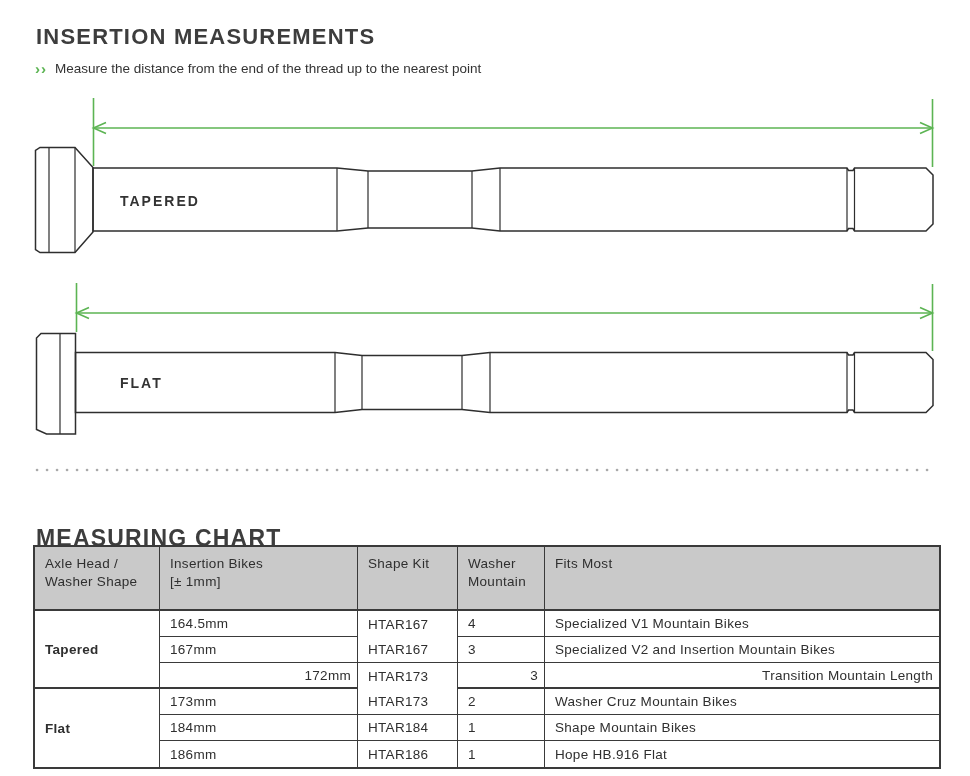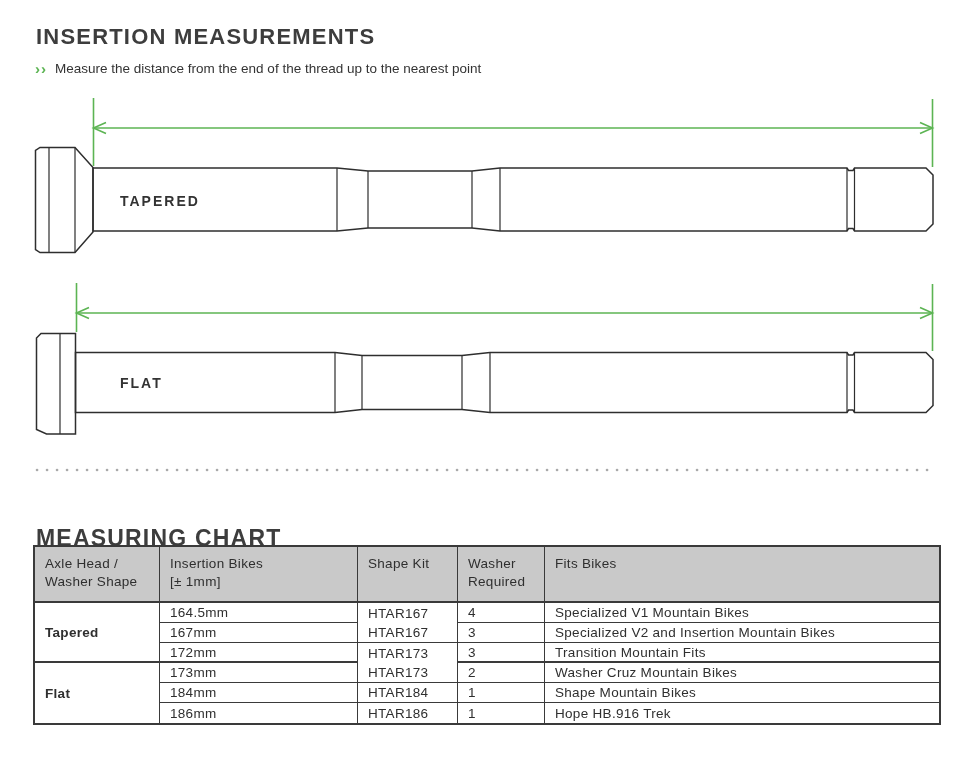"Axle Head /" .chart-table th { height: 56px -> 64px }
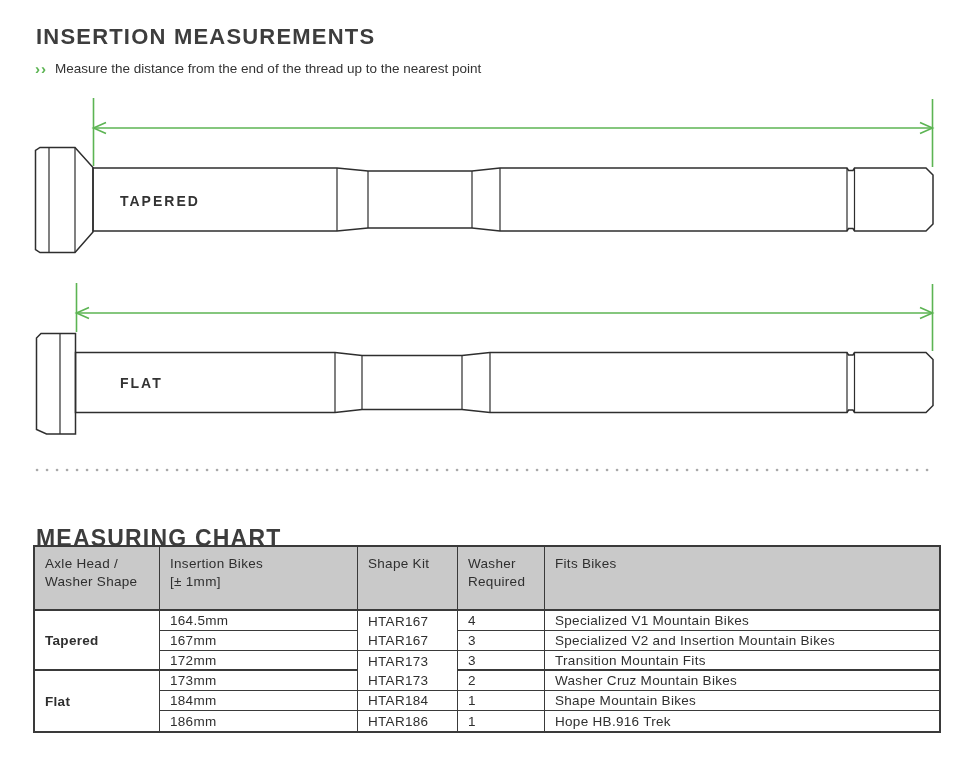"Washer" th { text: Required -> Mountain }
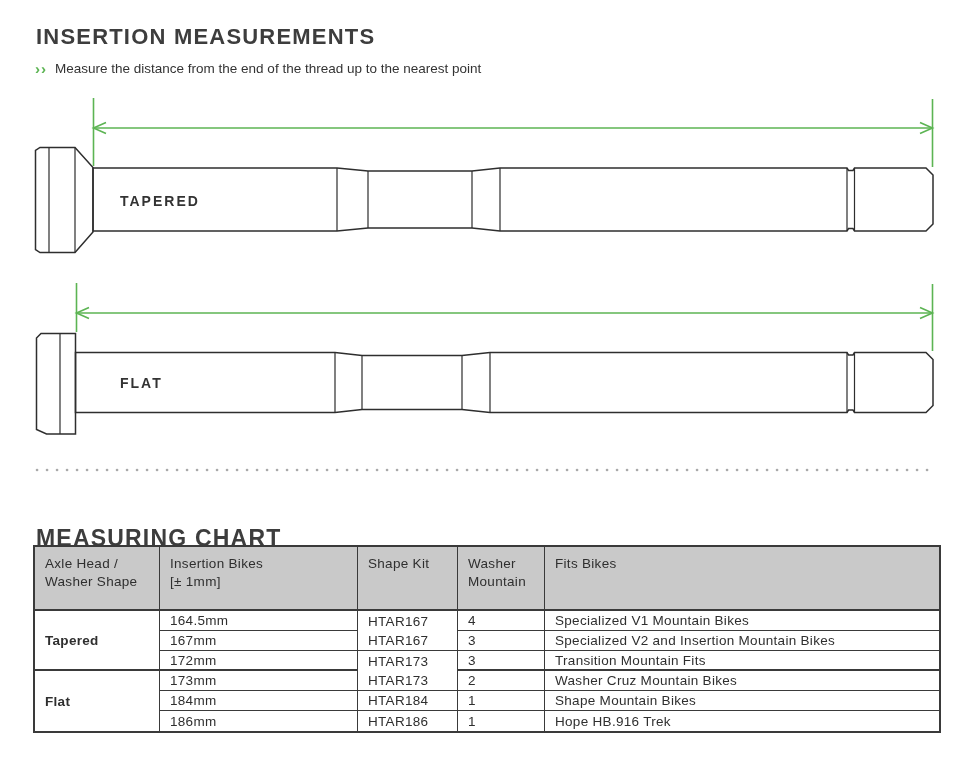"Fits Bikes" th { text: Bikes -> Most }
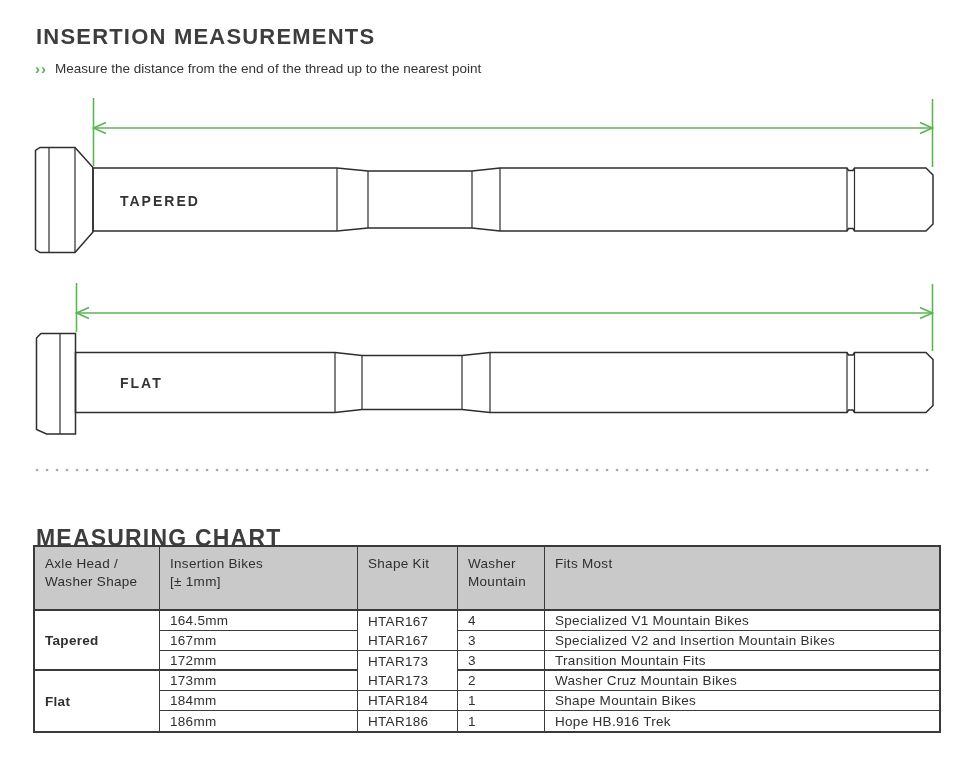"164.5mm" .chart-table td { height: 20px -> 26px }
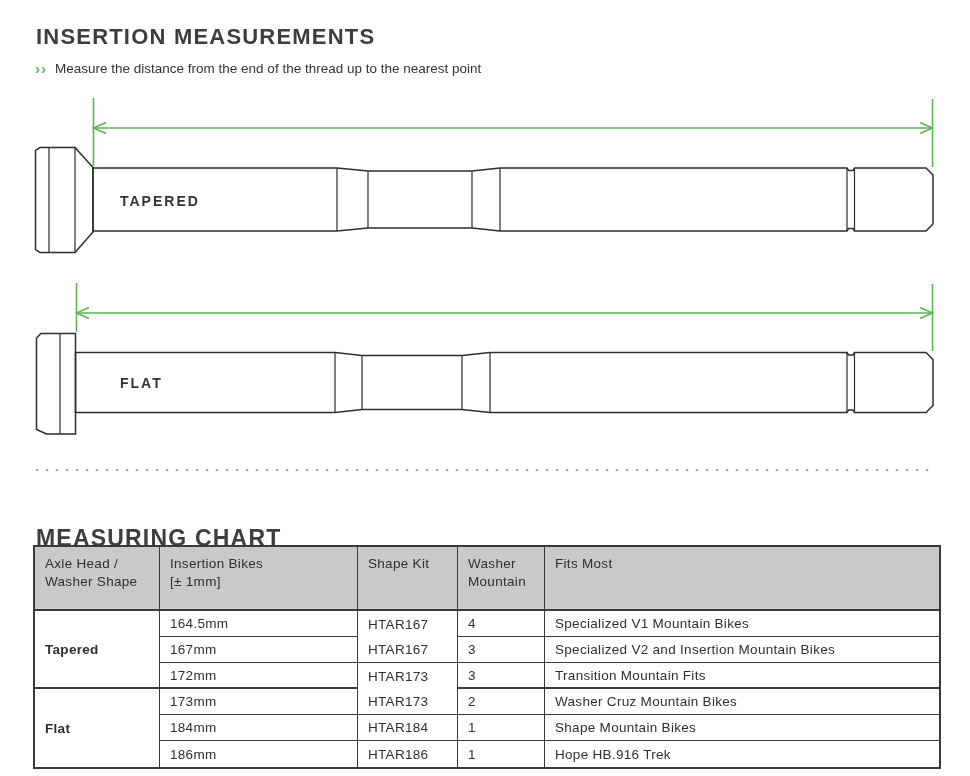"172mm" .chart-table td.grp-end { text-align: none -> right }
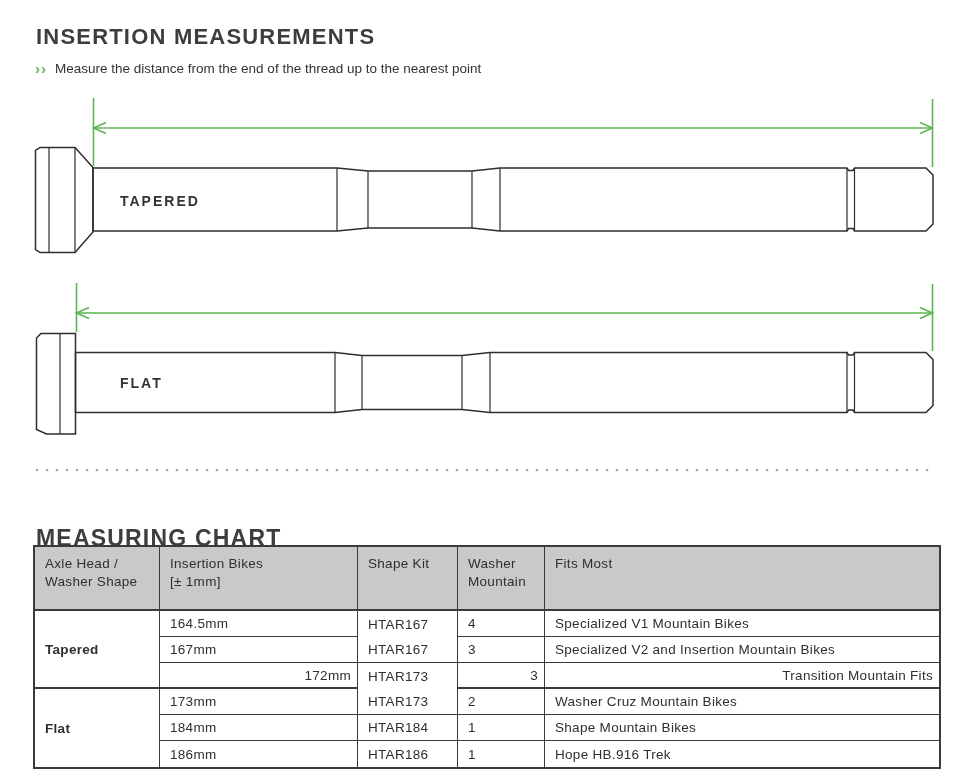"Transition Mountain Fits" td.grp-end { text: Fits -> Length }
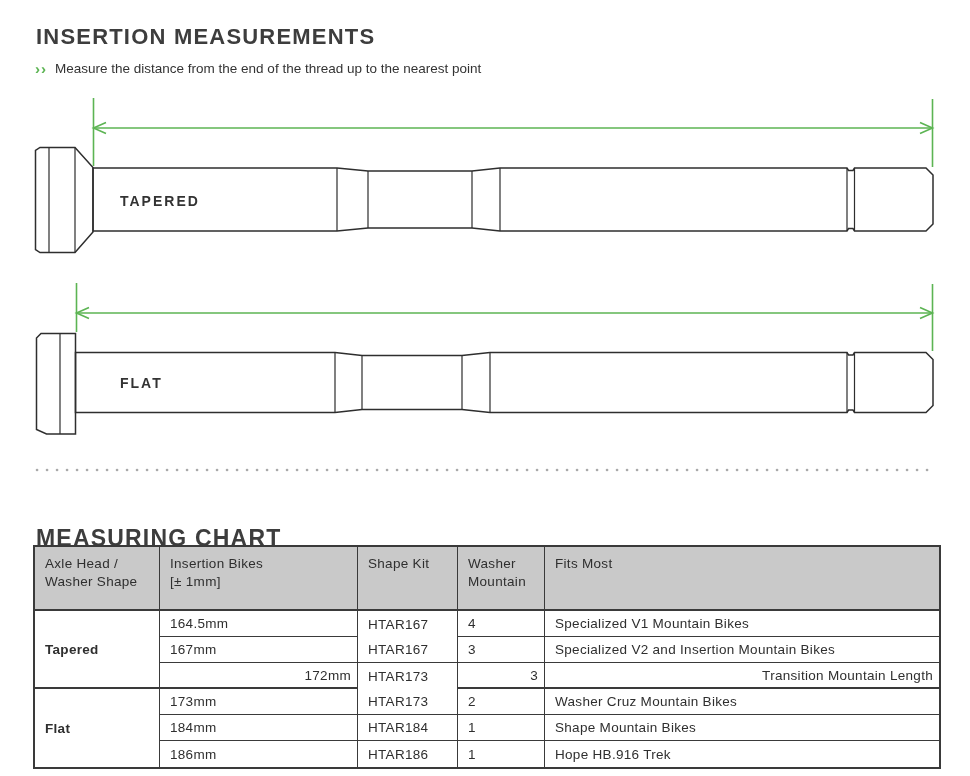"Hope HB.916 Trek" td { text: Trek -> Flat }
